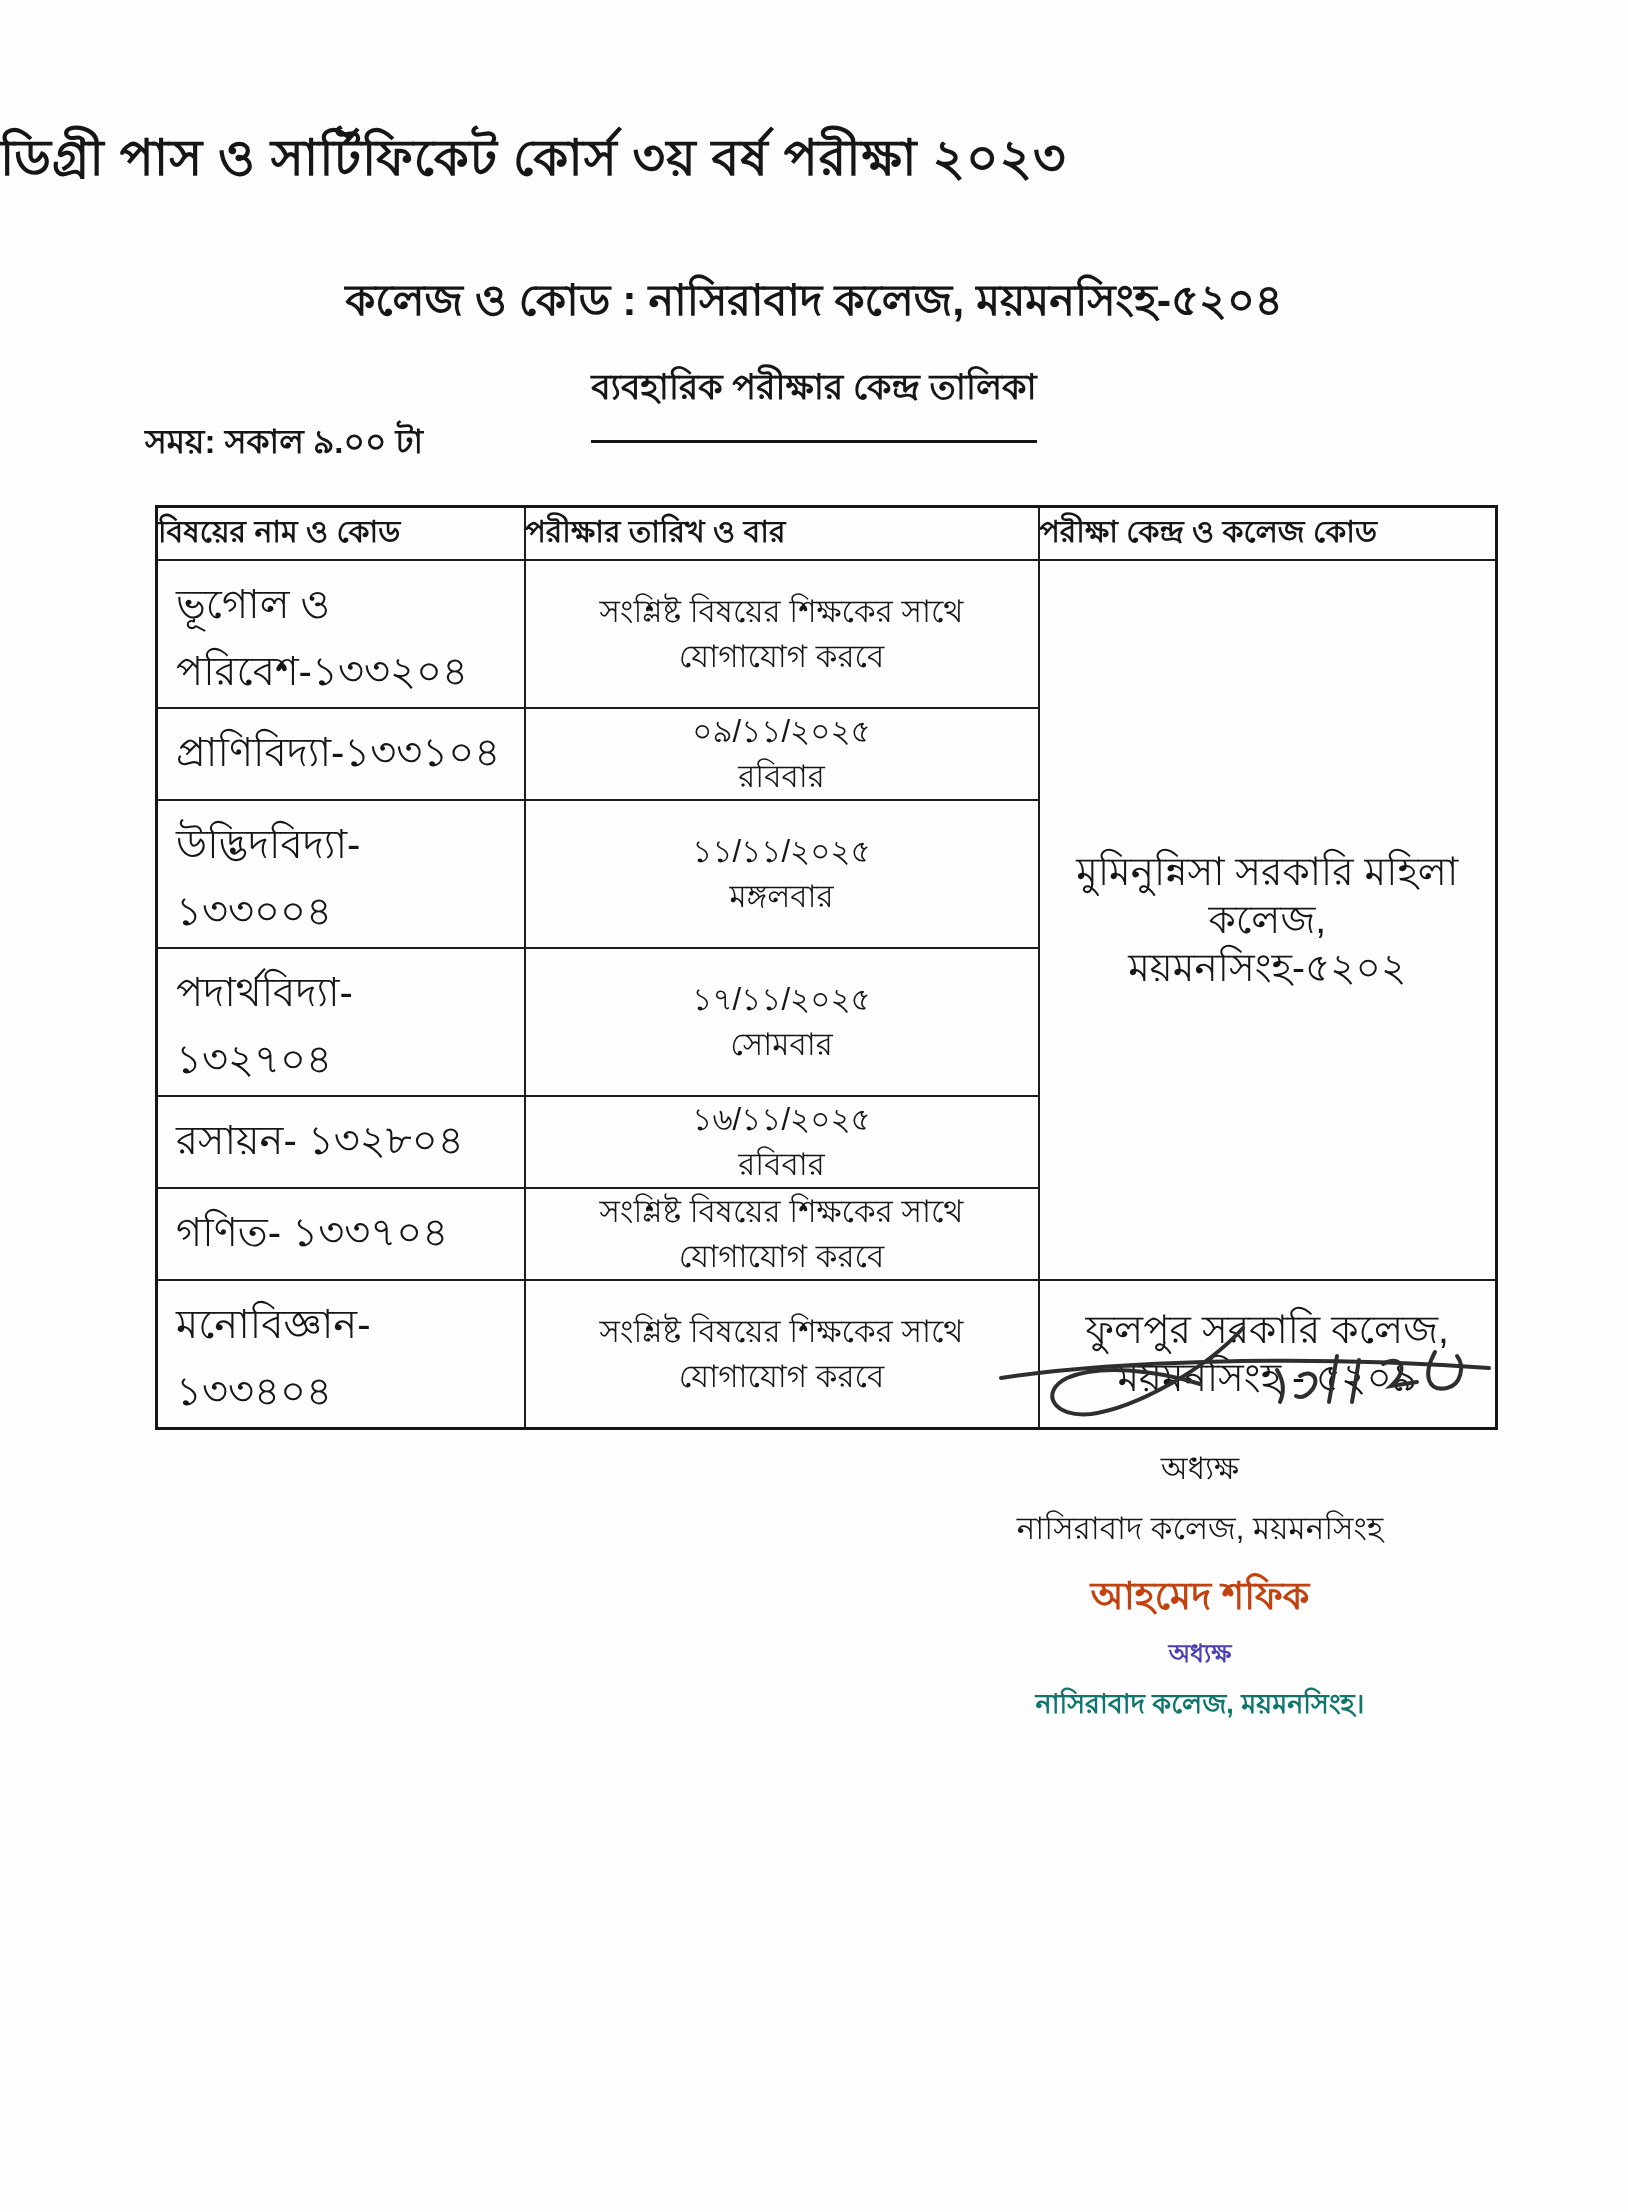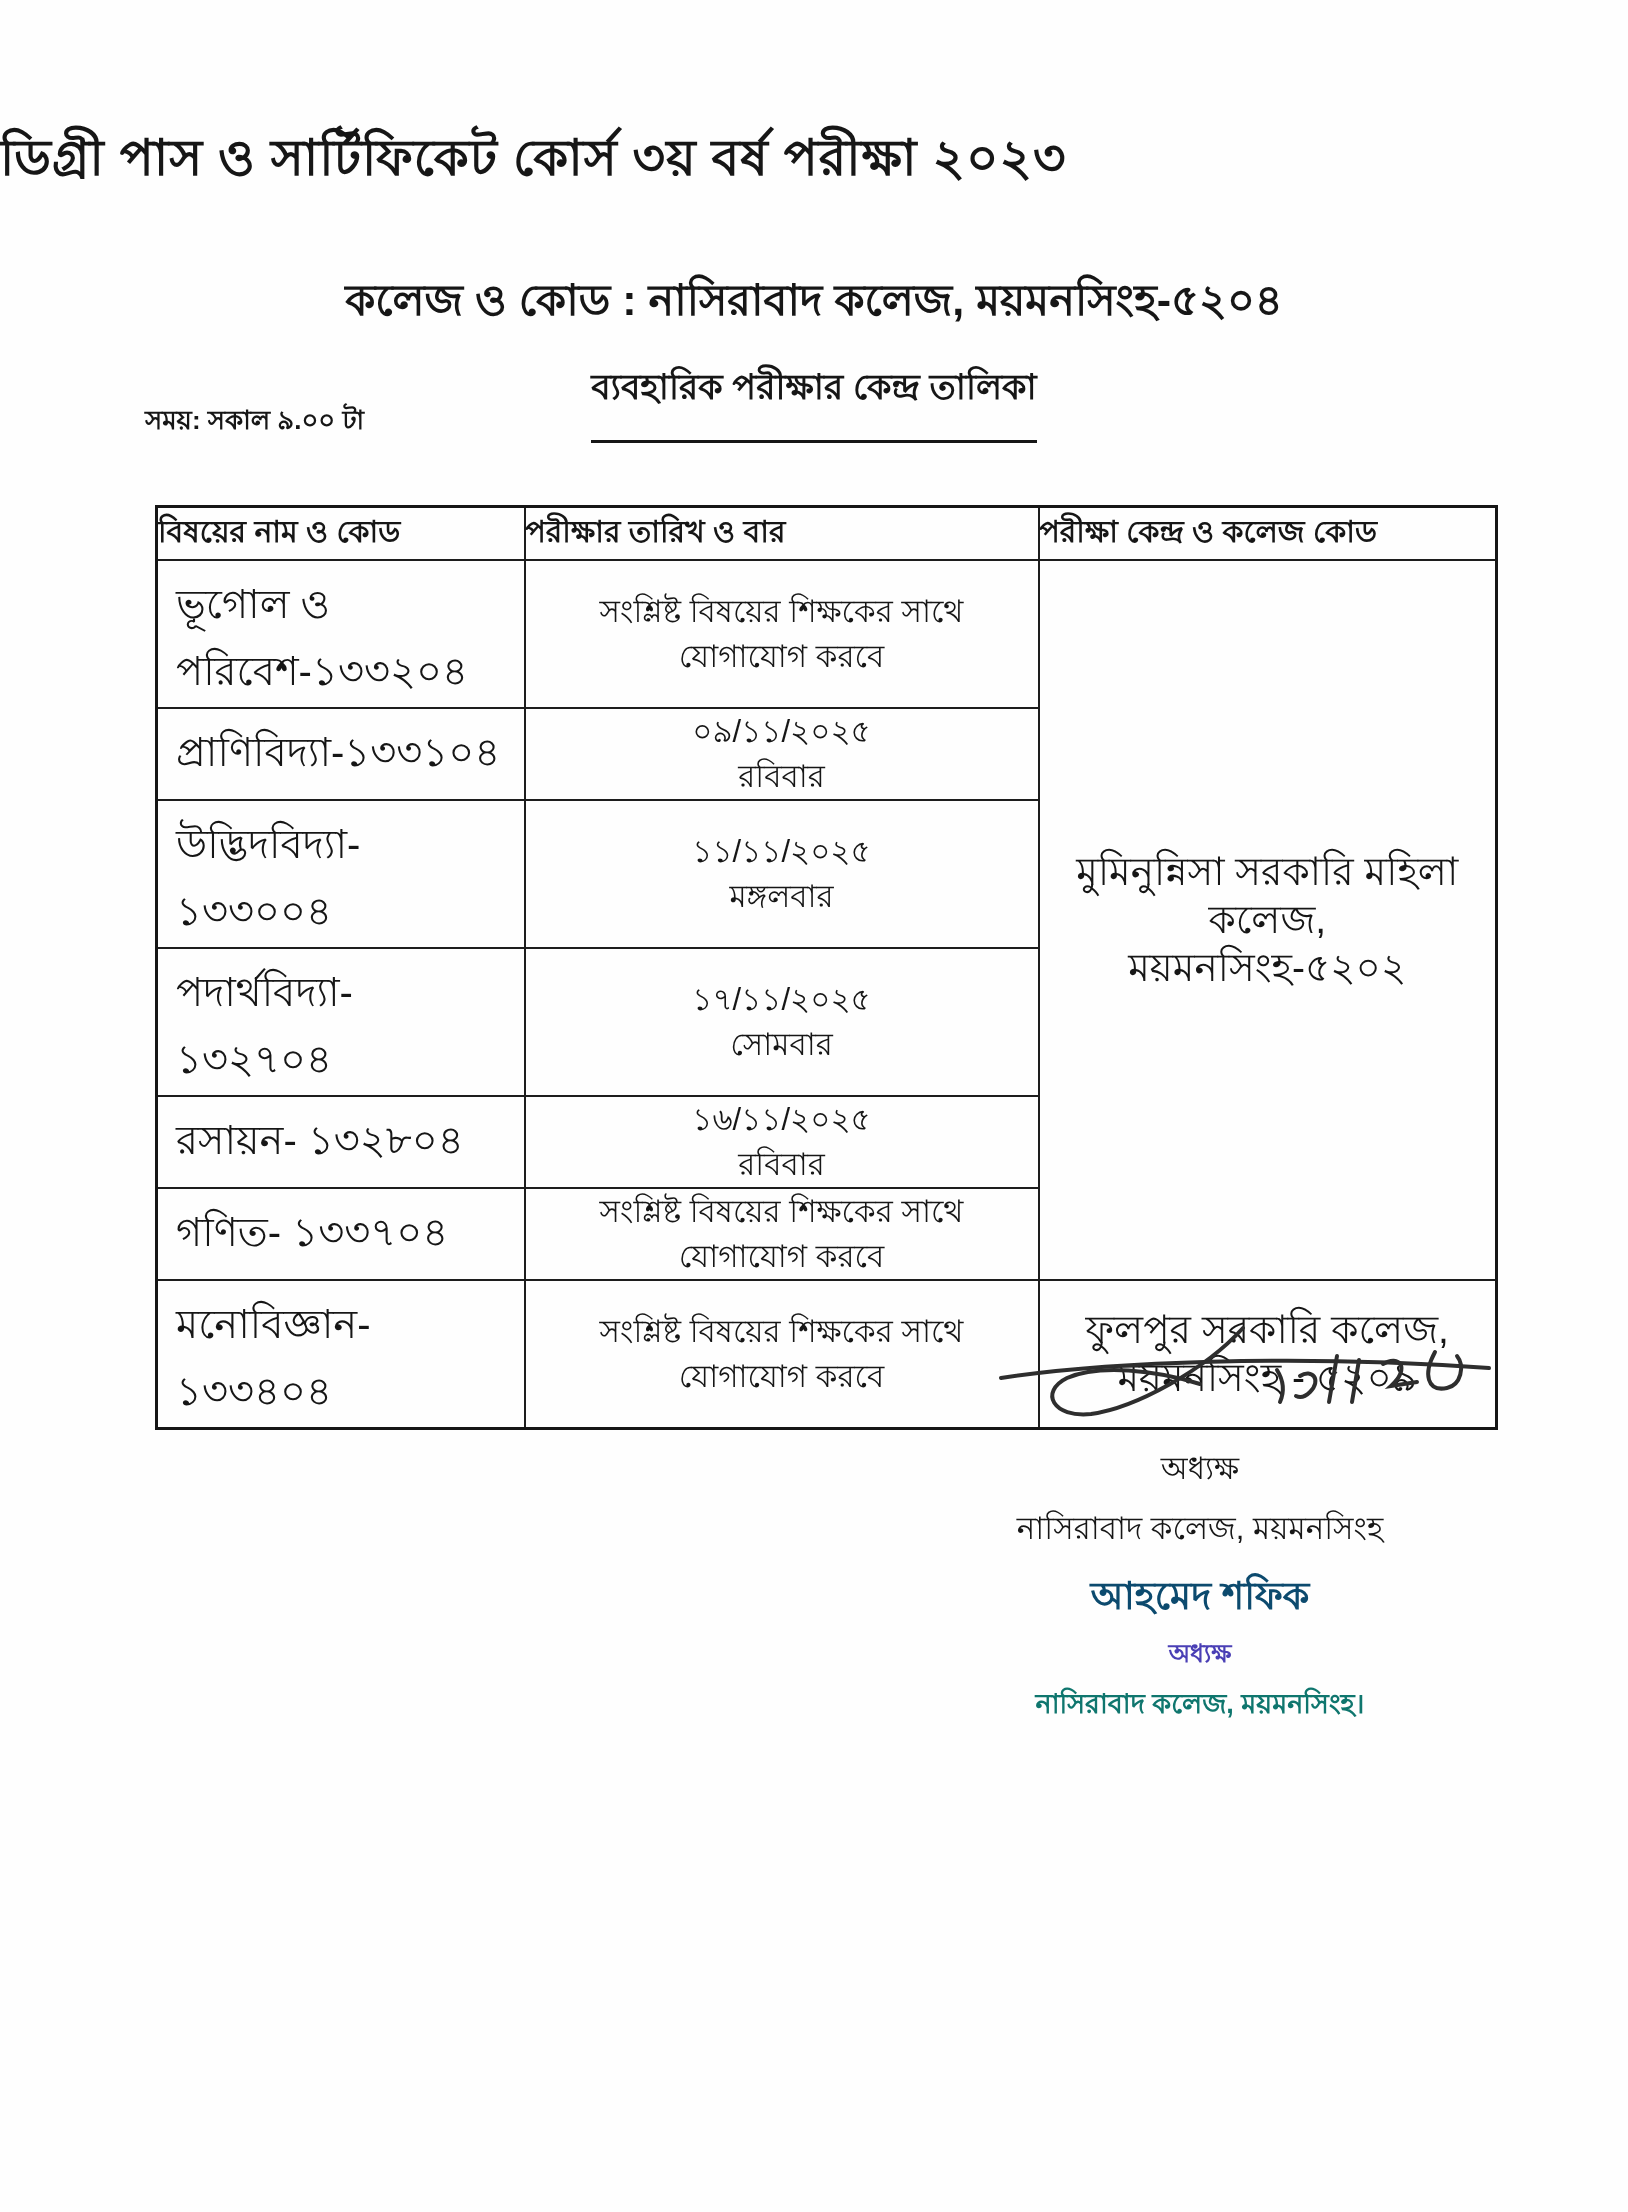"সময়: সকাল ৯.০০ টা" .time-line { font-size: 26px -> 33px; top: 400px -> 416px }
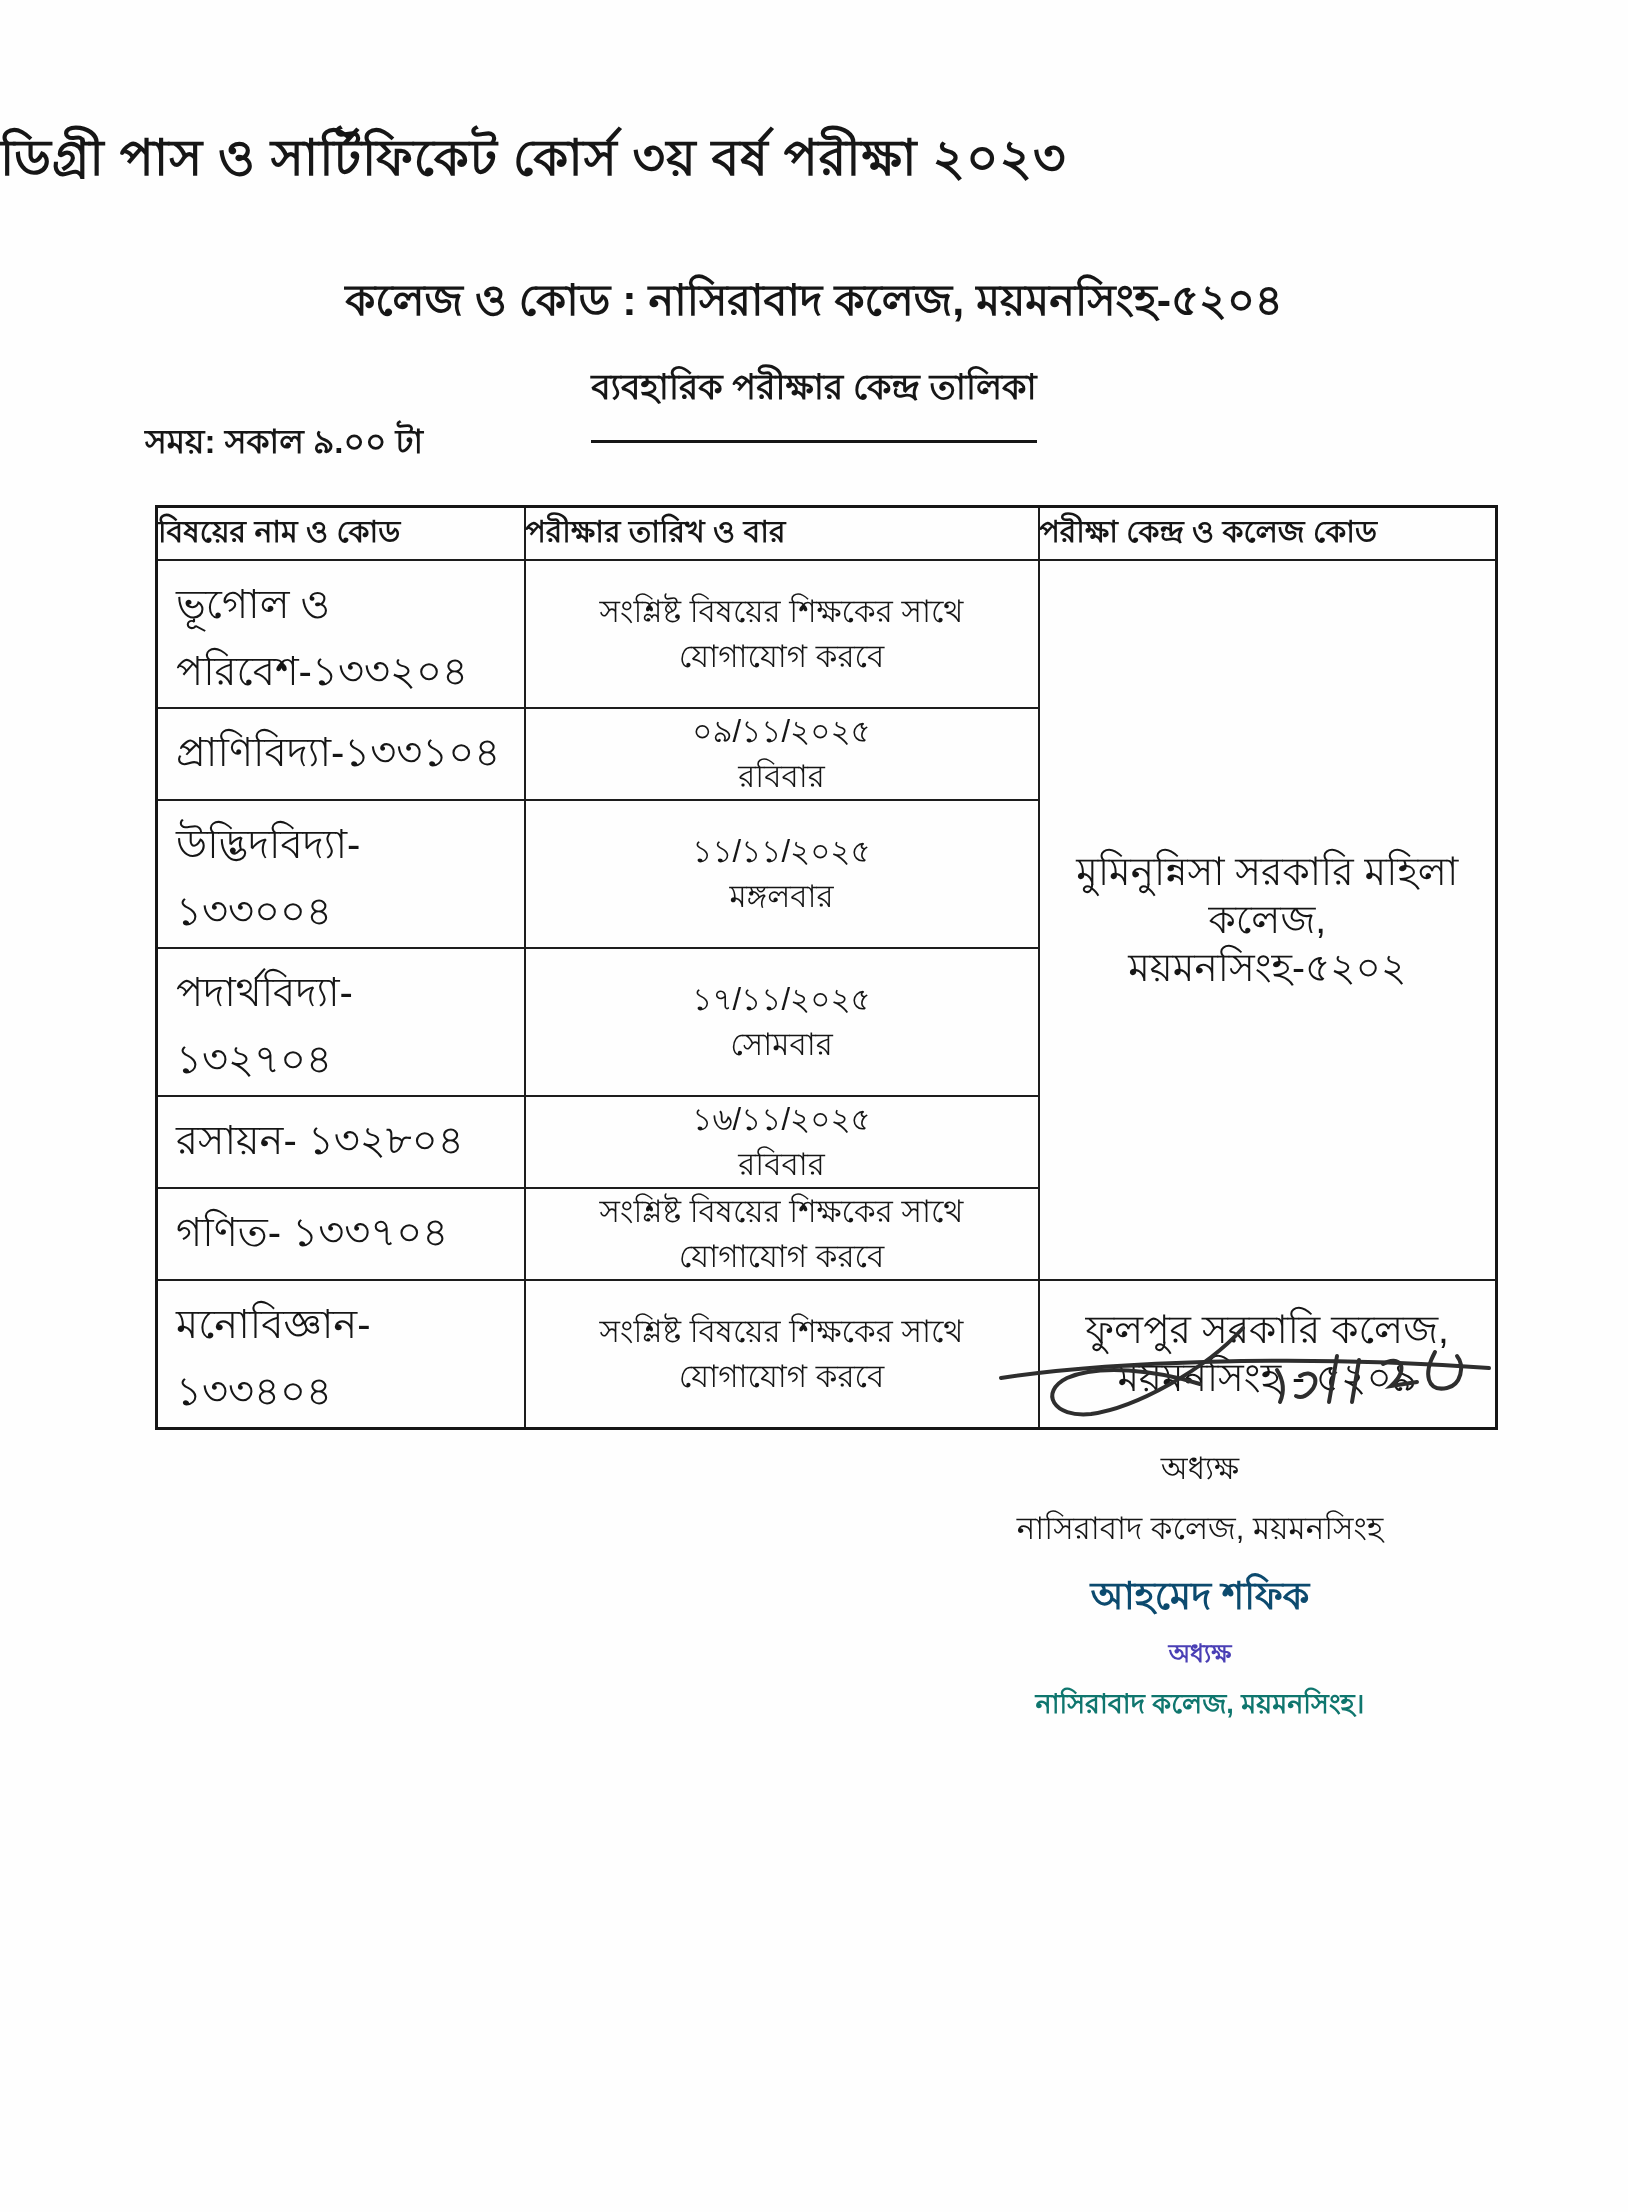"আহমেদ শফিক" div.stamp-name { color: #0c4a6e -> #c2410c }
